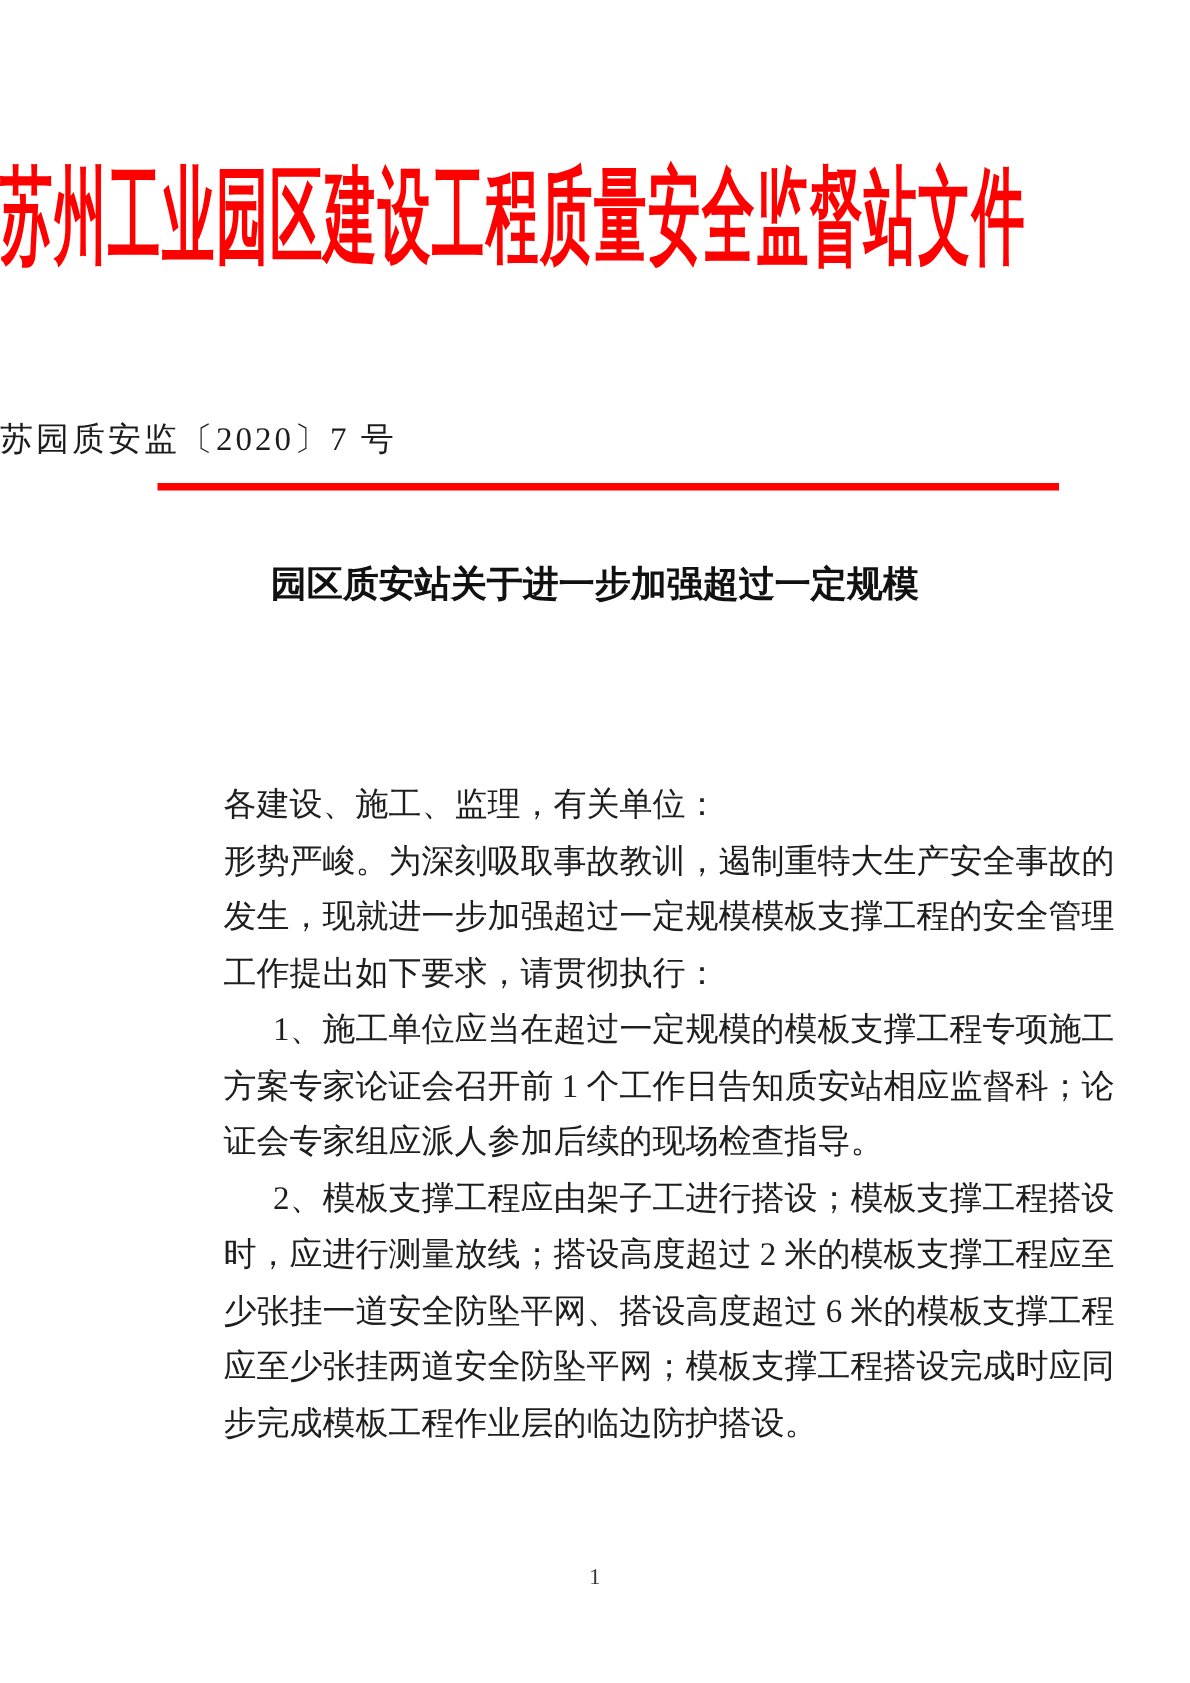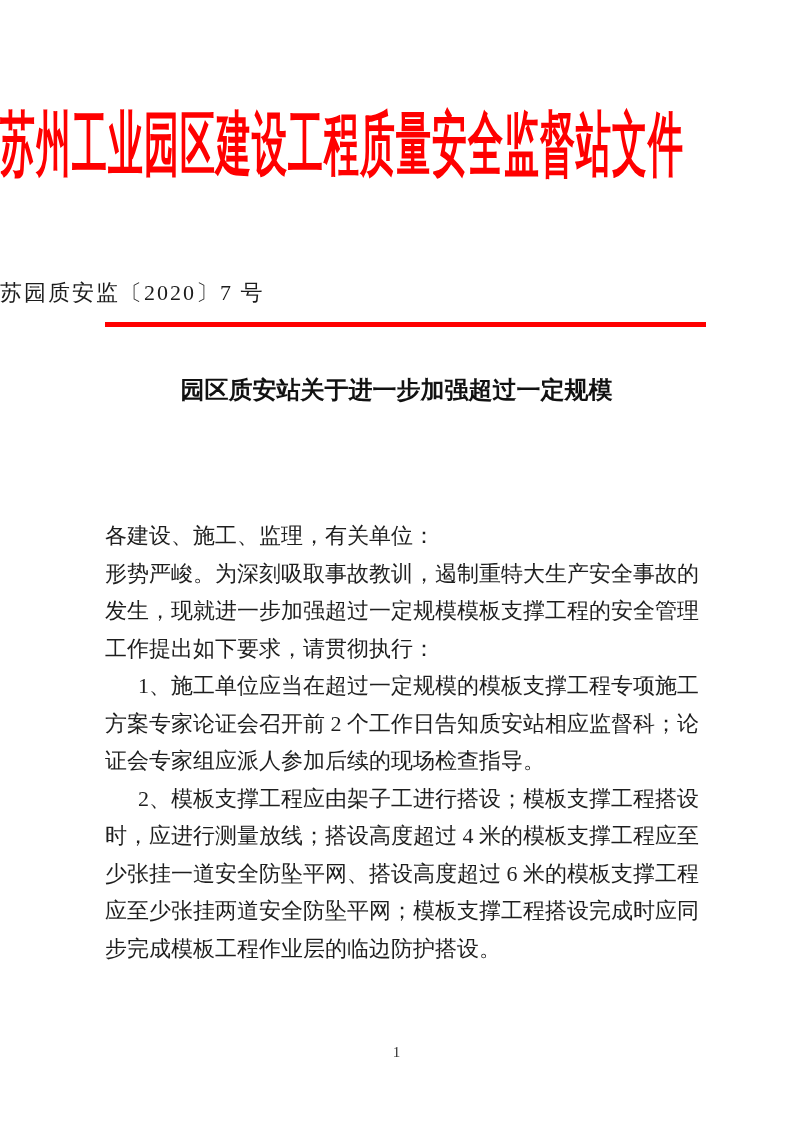"各建设、施工、监理，有关单位：" div.body-block { margin-left: none -> 44px }
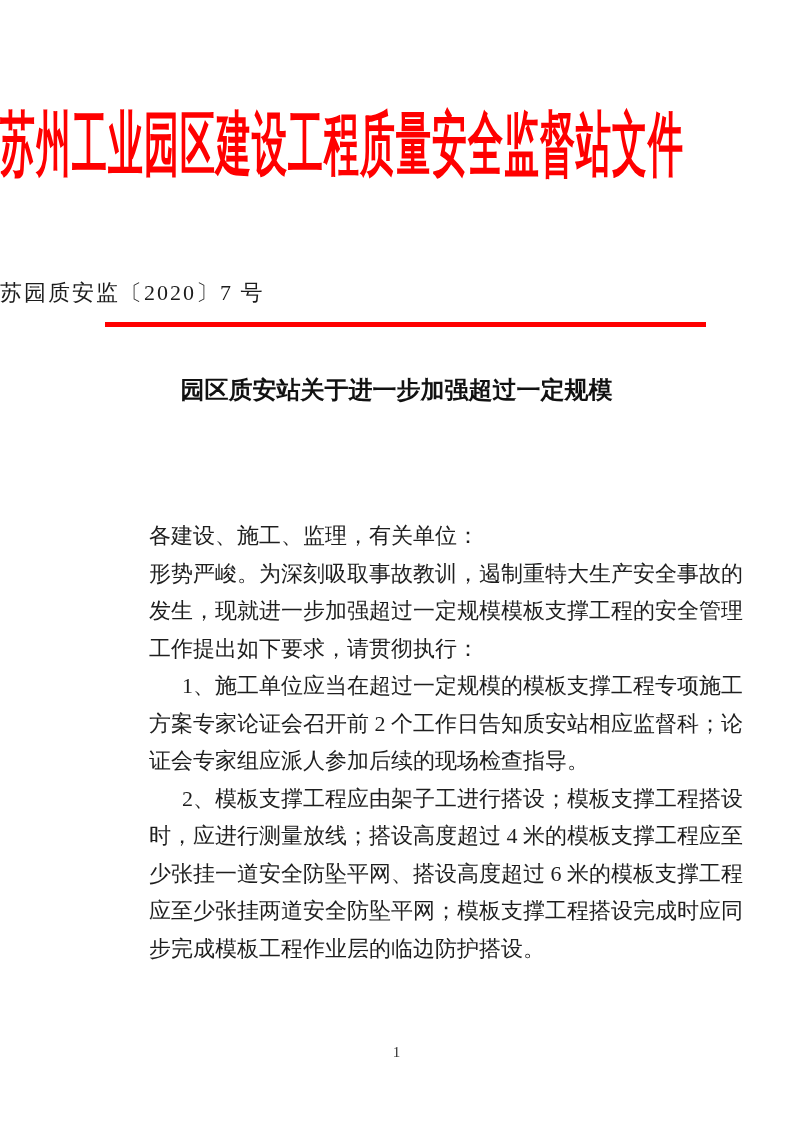"方案专家论证会召开前 2 个工作日告知质安站相应监督科；论" div.body-line { text: 2 -> 1 }
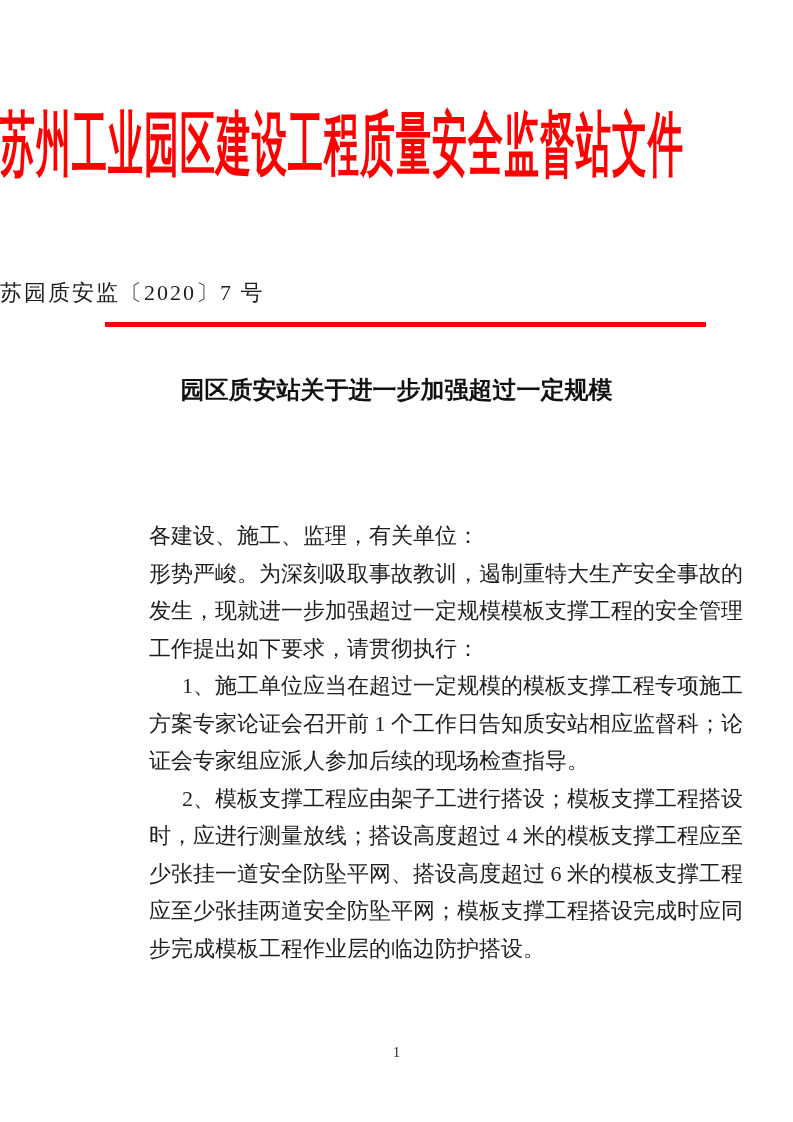"时，应进行测量放线；搭设高度超过 4 米的模板支撑工程应至" div.body-line { text: 4 -> 2 }
